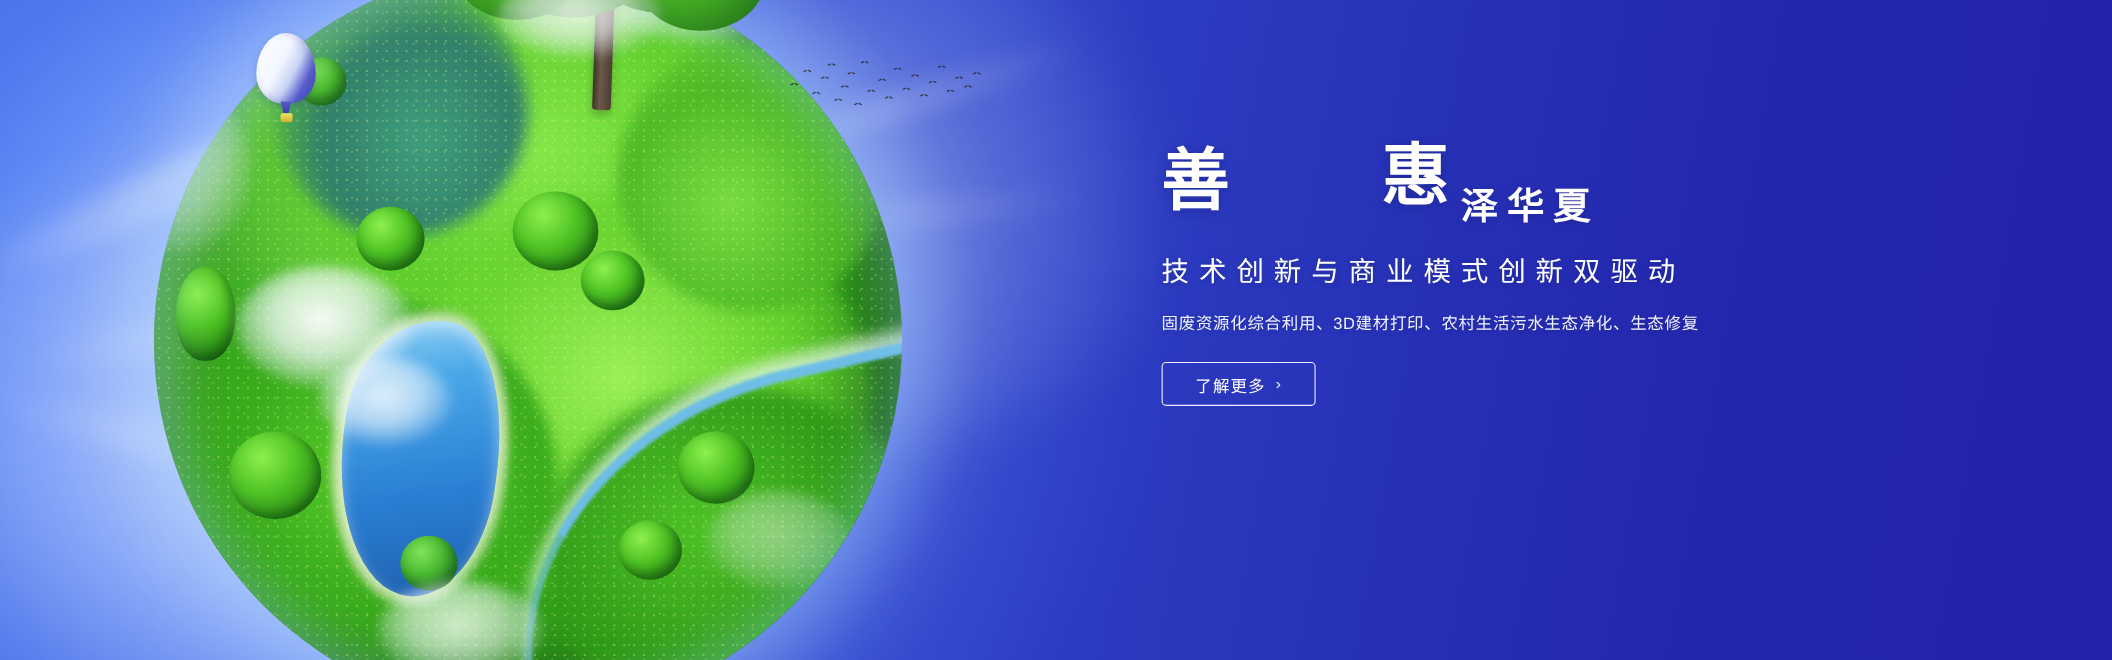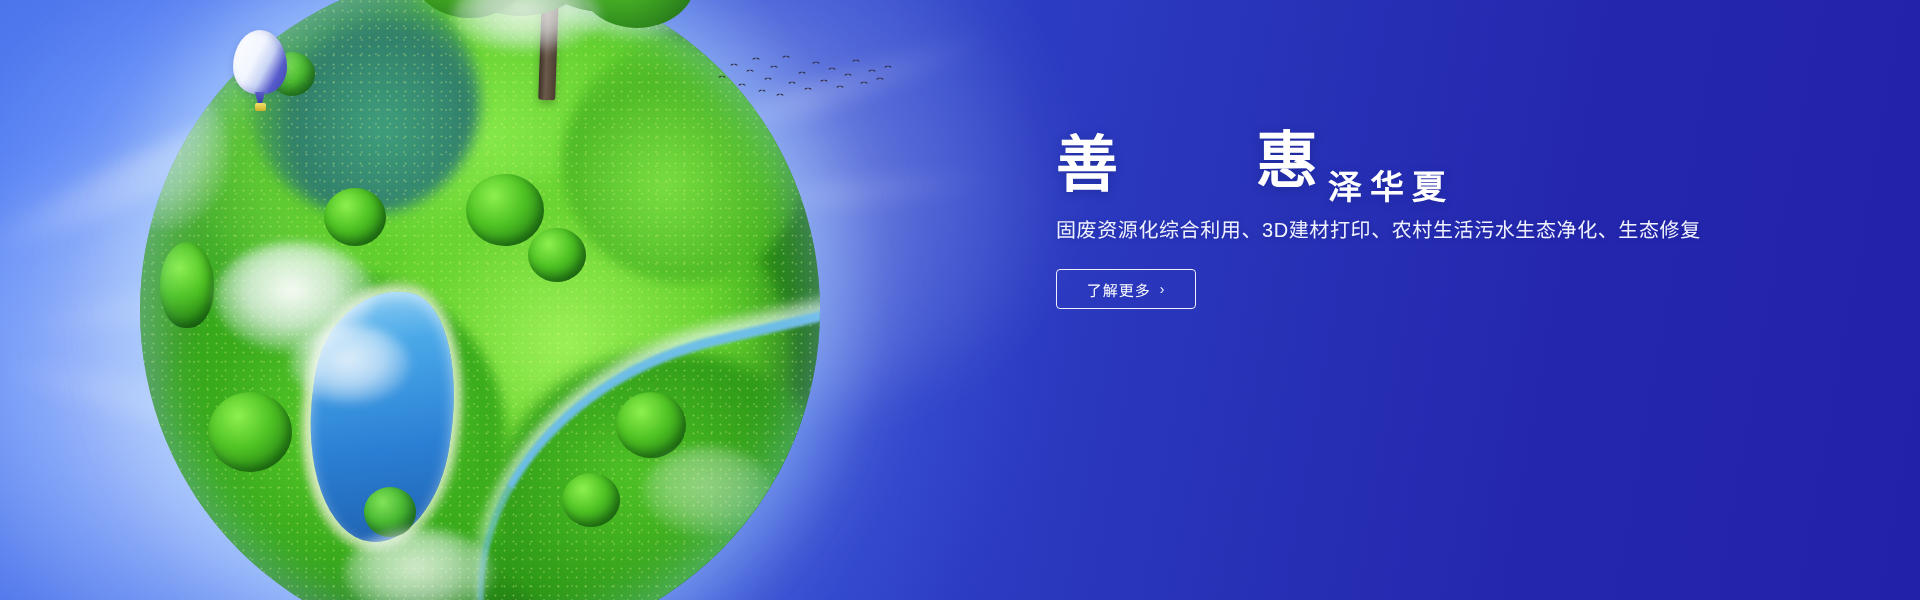"技术创新与商业模式创新双驱动" div.subhead { html: none -> <div>技术创新与商业模式创新双驱动</div> }
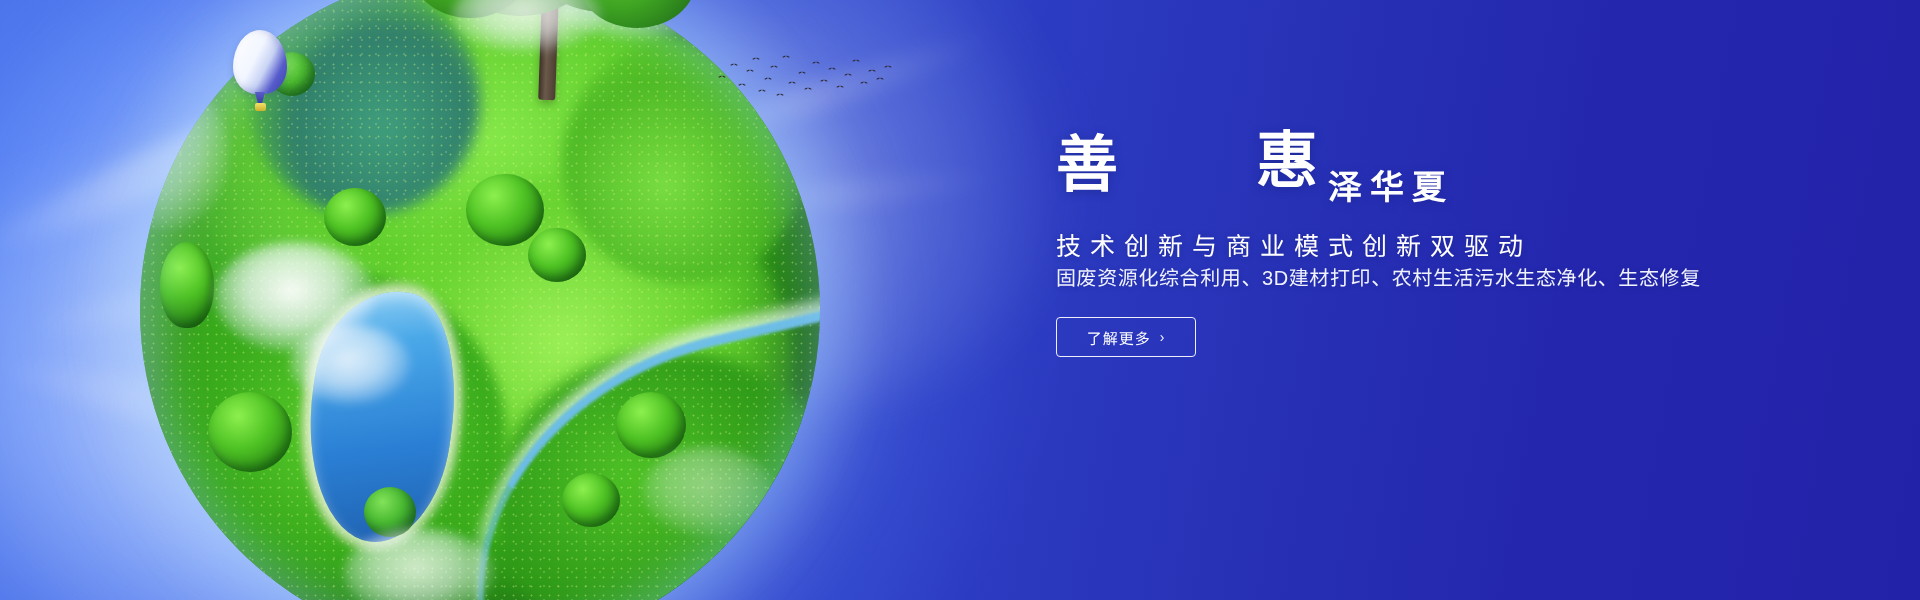"固废资源化综合利用、3D建材打印、农村生活污水生态净化、生态修复" .desc { font-size: 20px -> 15px; margin-top: none -> 20px }
